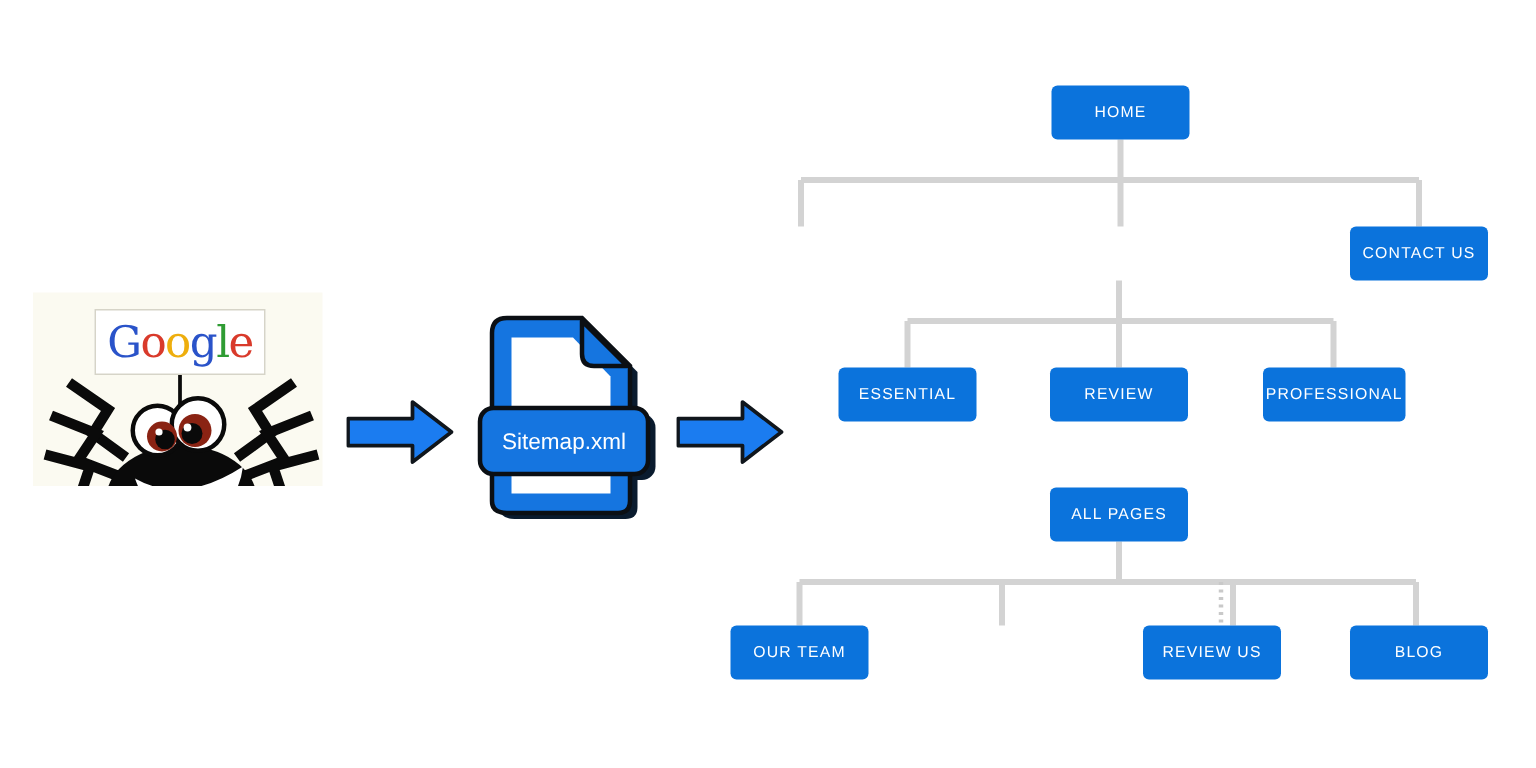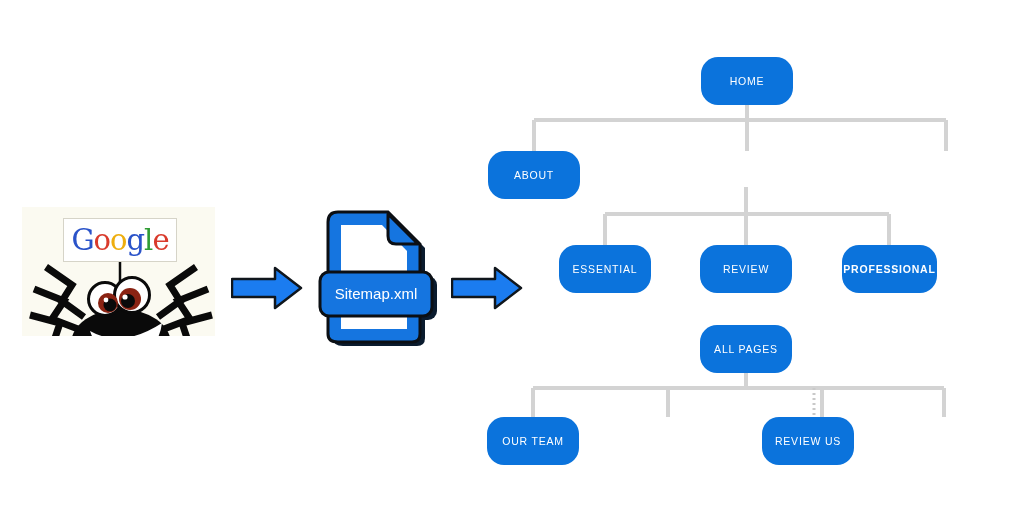"HOME" .node { border-radius: 17px -> 4px; height: 48px -> 36px }
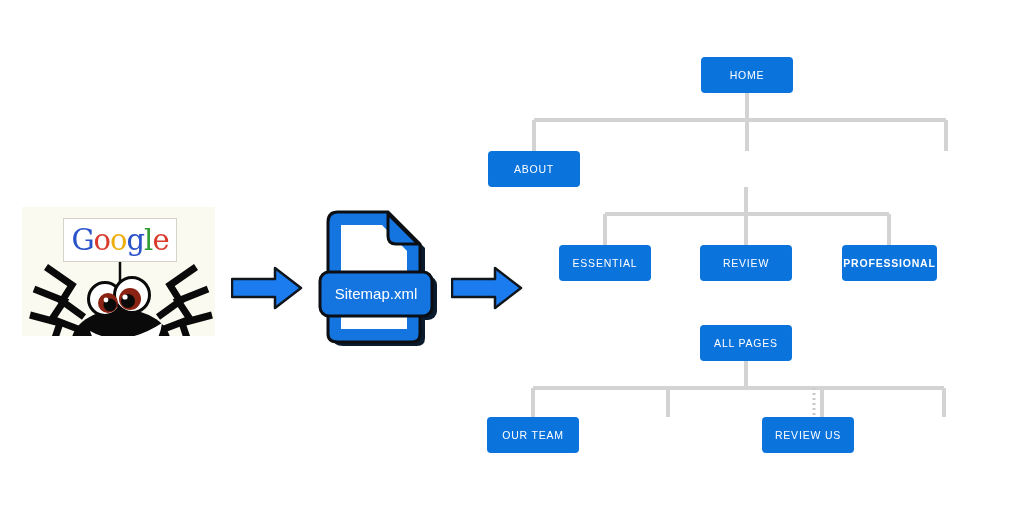"ABOUT" div.node { html: <div>ABOUT</div> -> none }
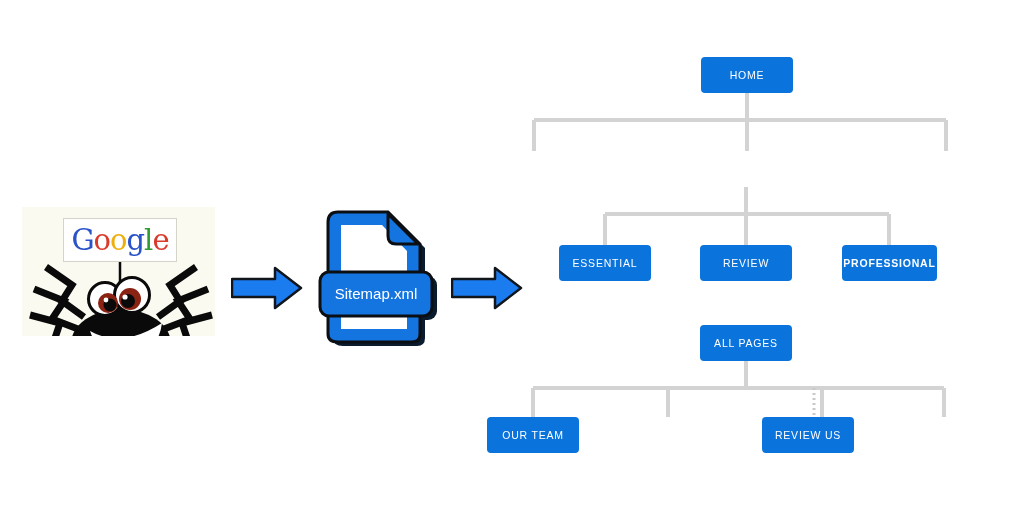"CONTACT US" div.node { html: none -> <div>CONTACT US</div> }
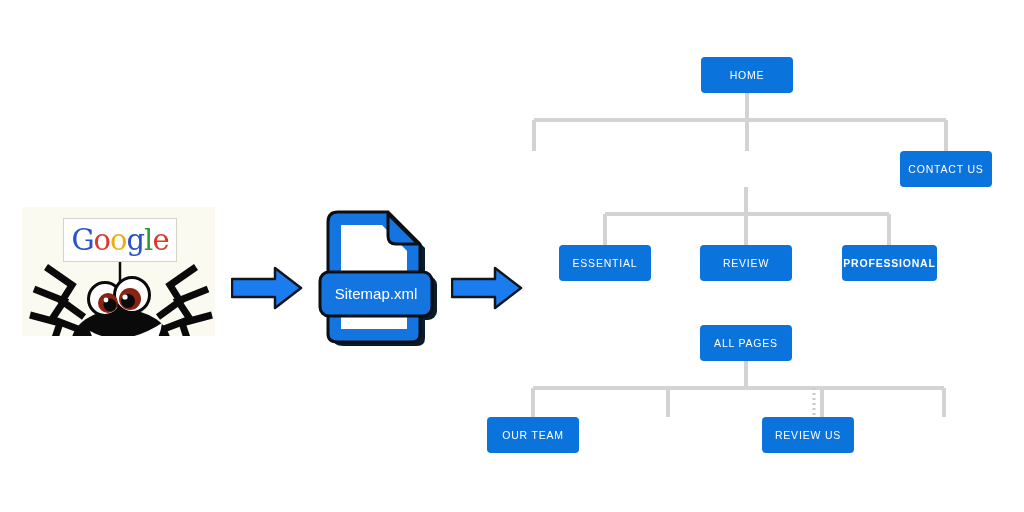"Google" .spider-card { margin-top: 12px -> none }
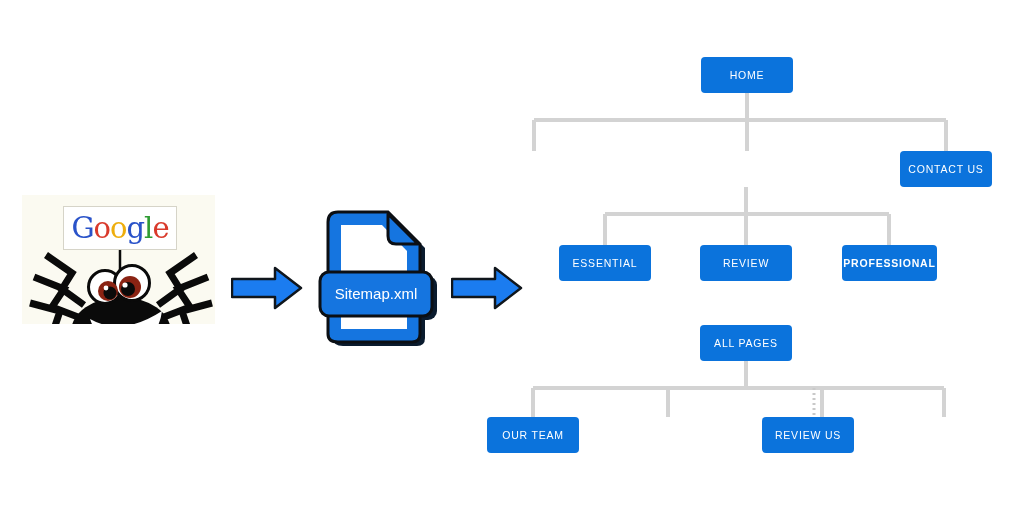"PROFESSIONAL" .node-wide { font-weight: bold -> none }
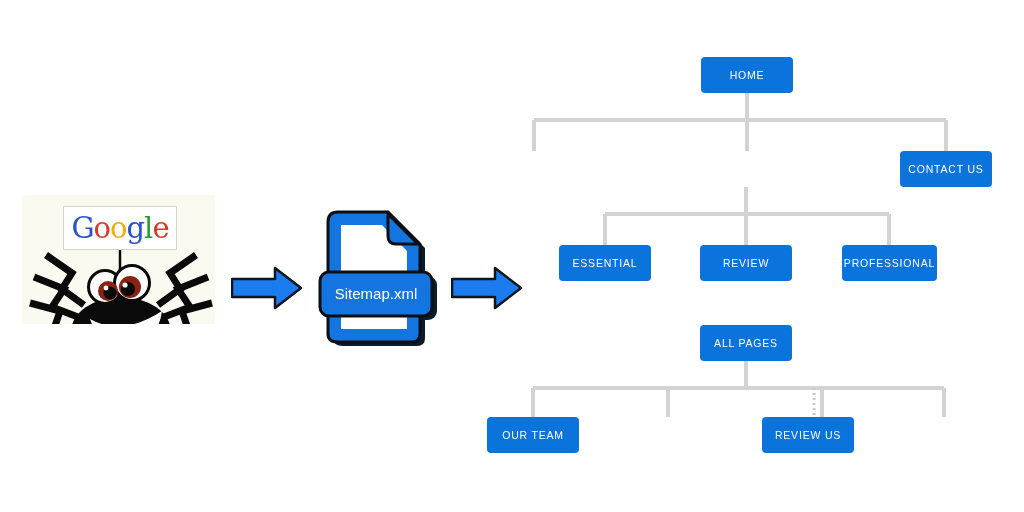"BLOG" div.node { html: none -> <div>BLOG</div> }
